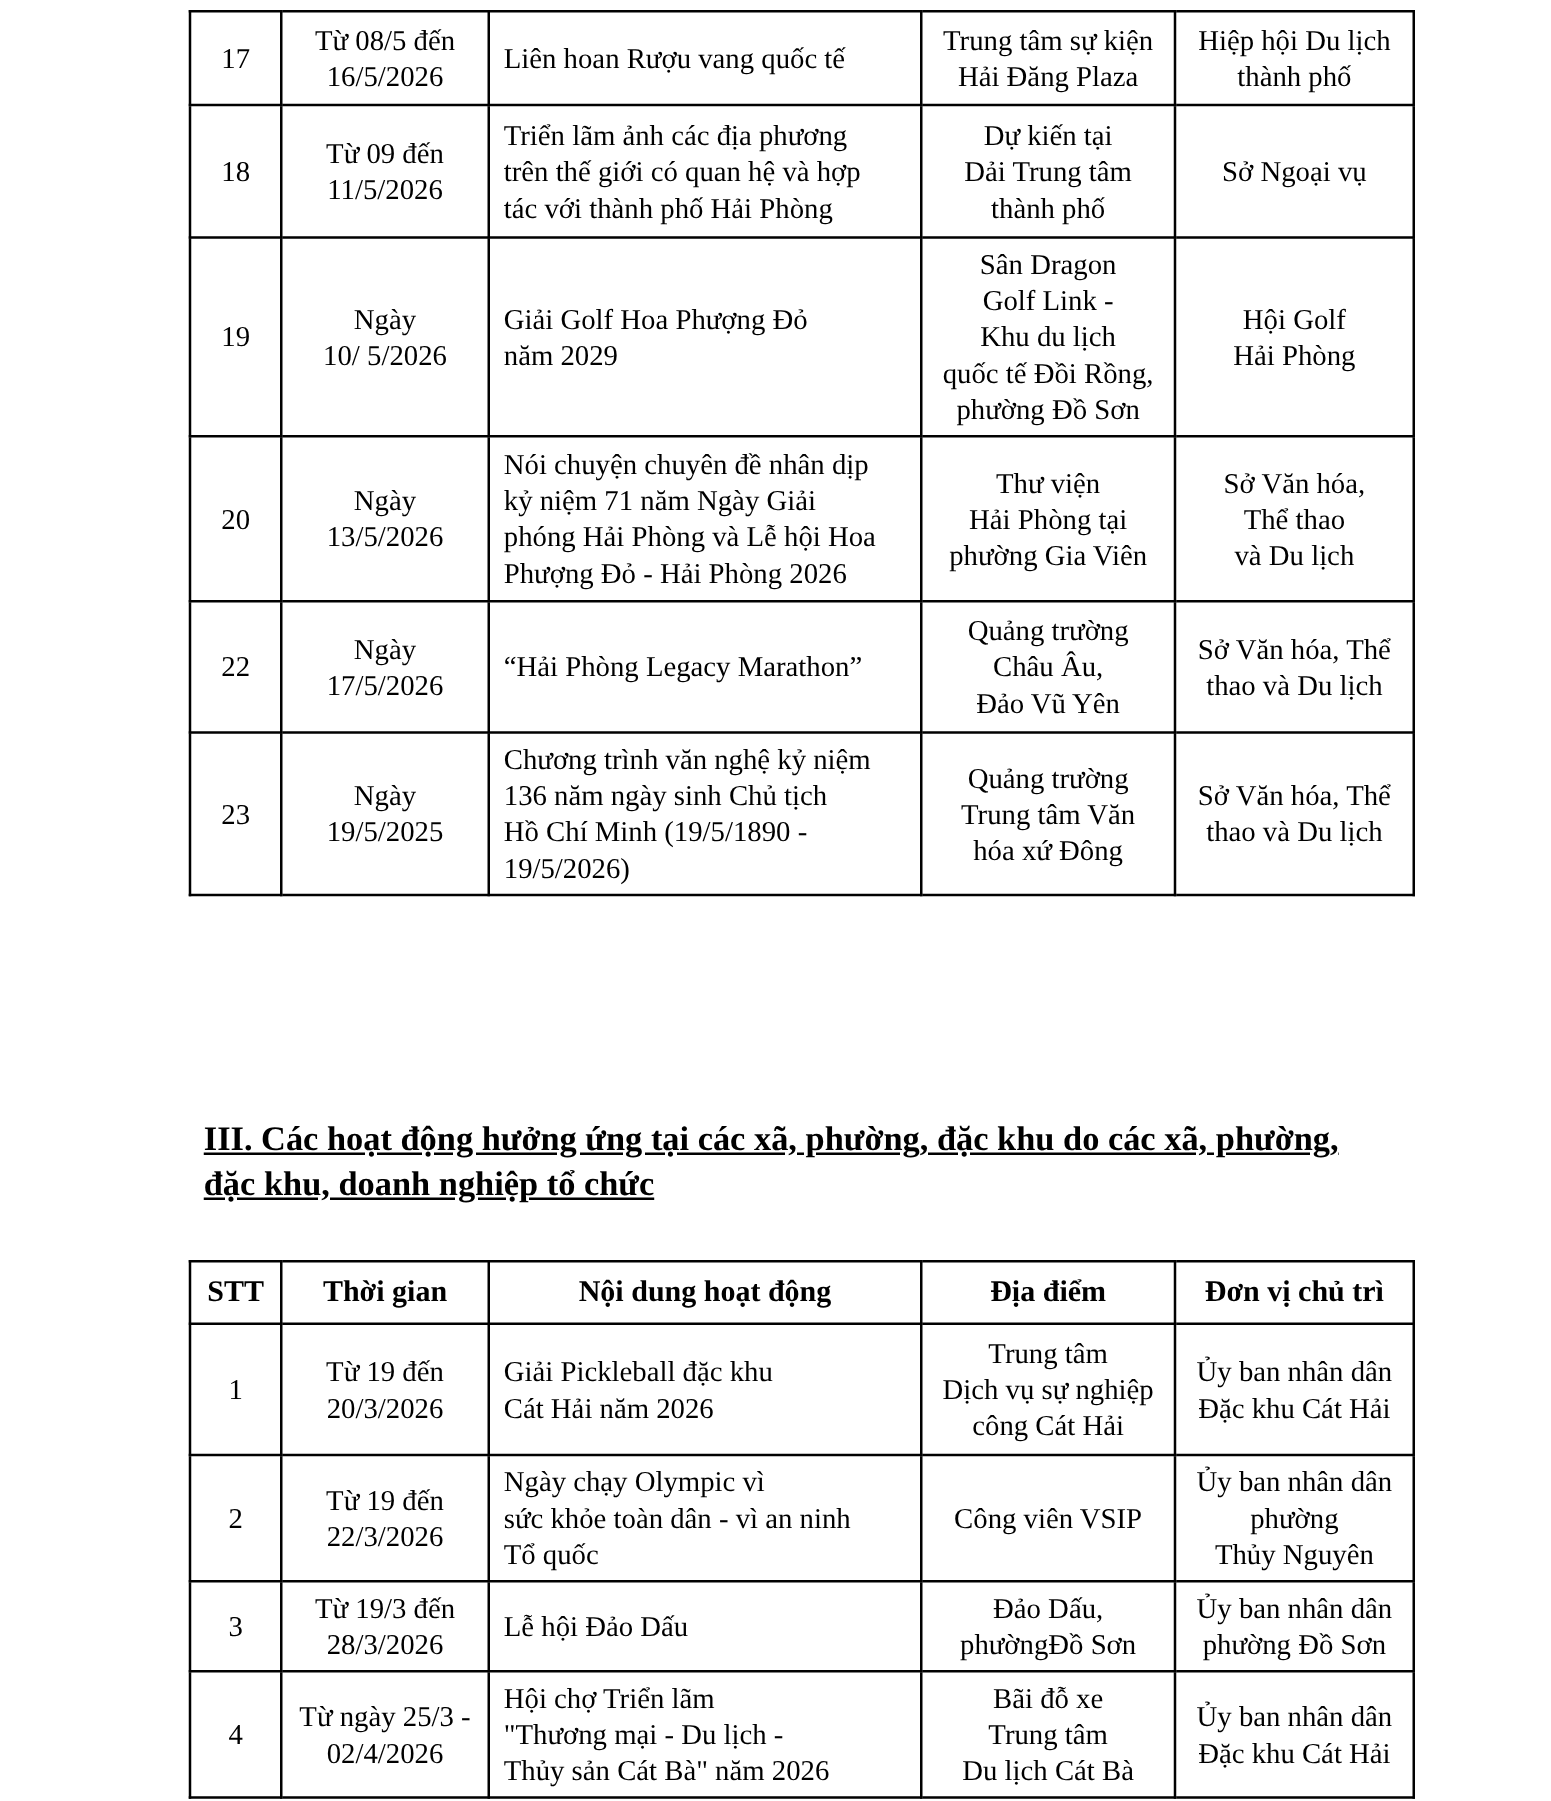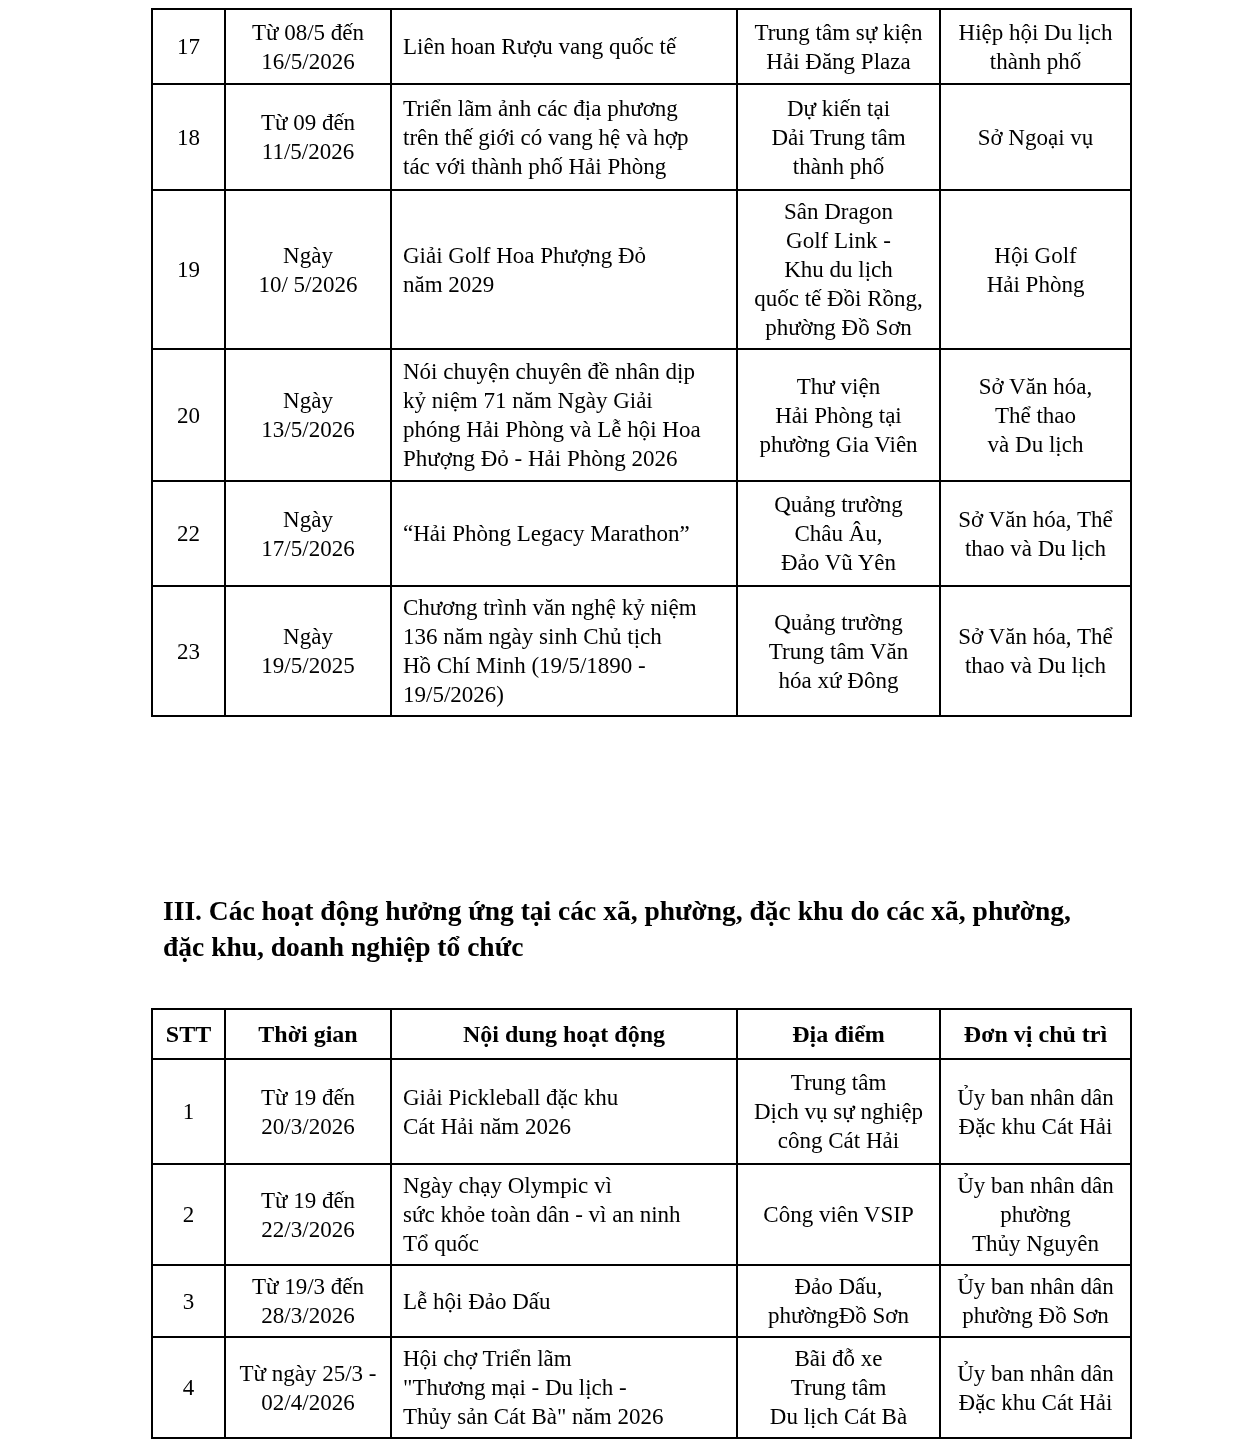"Triển lãm ảnh các địa" td.c-content { text: vang -> quan }
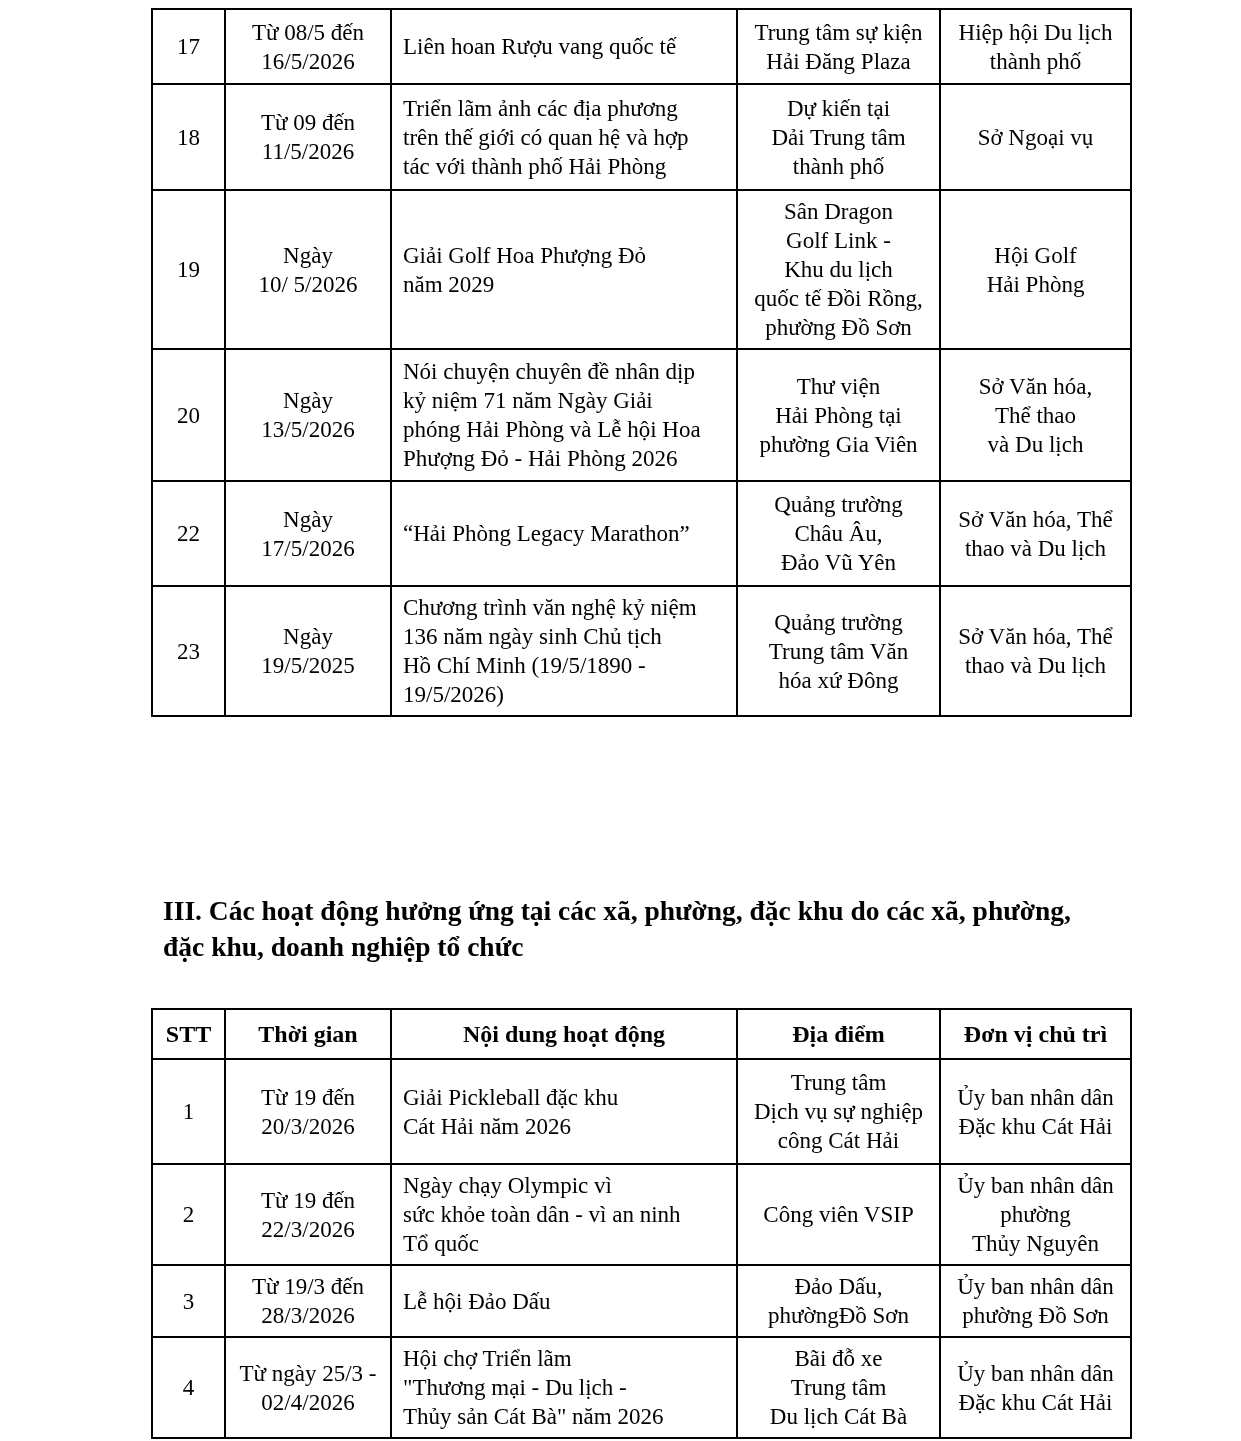"III. Các hoạt động hưởng" .section-heading { text-decoration: none -> underline }
